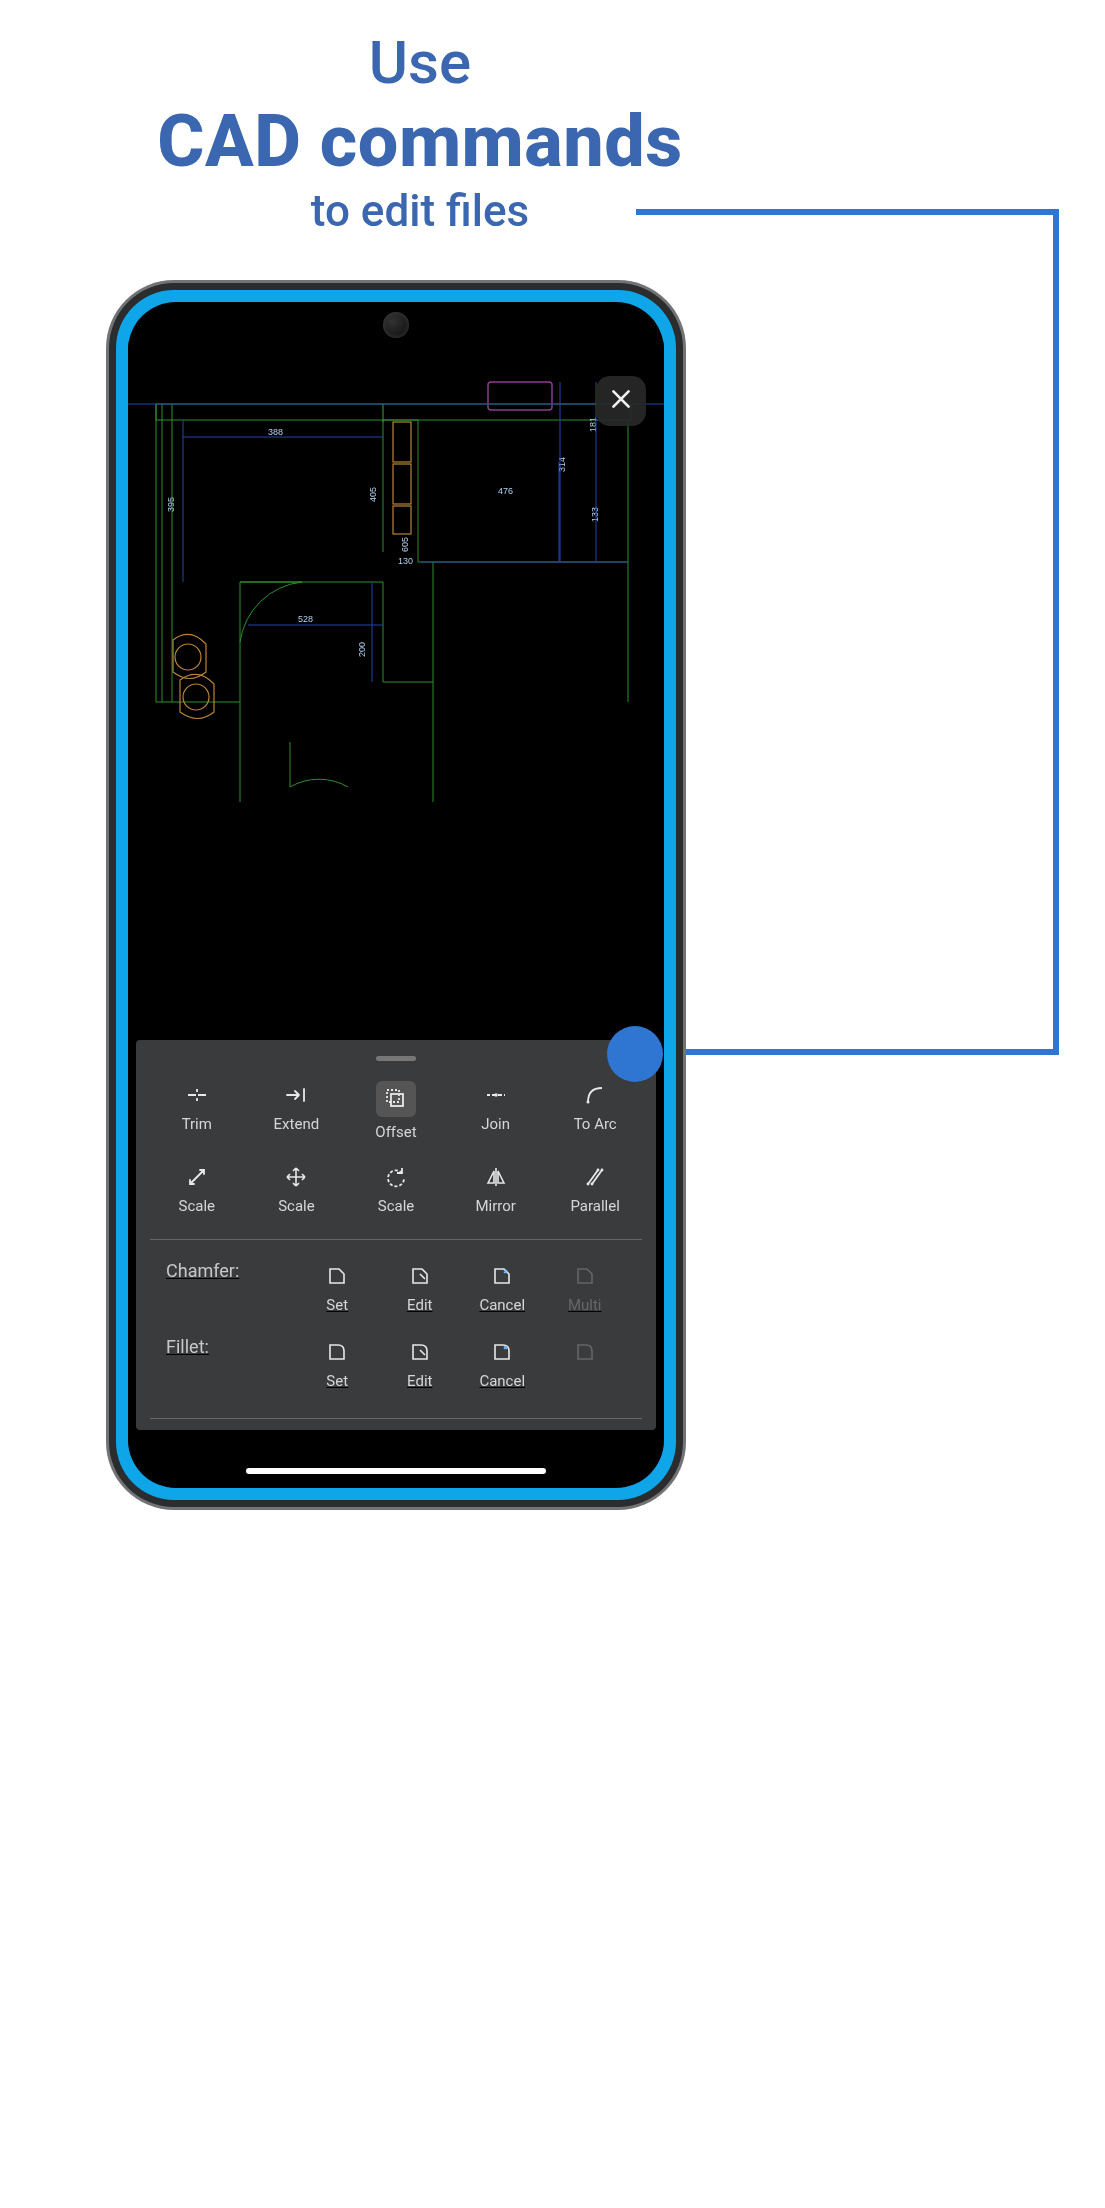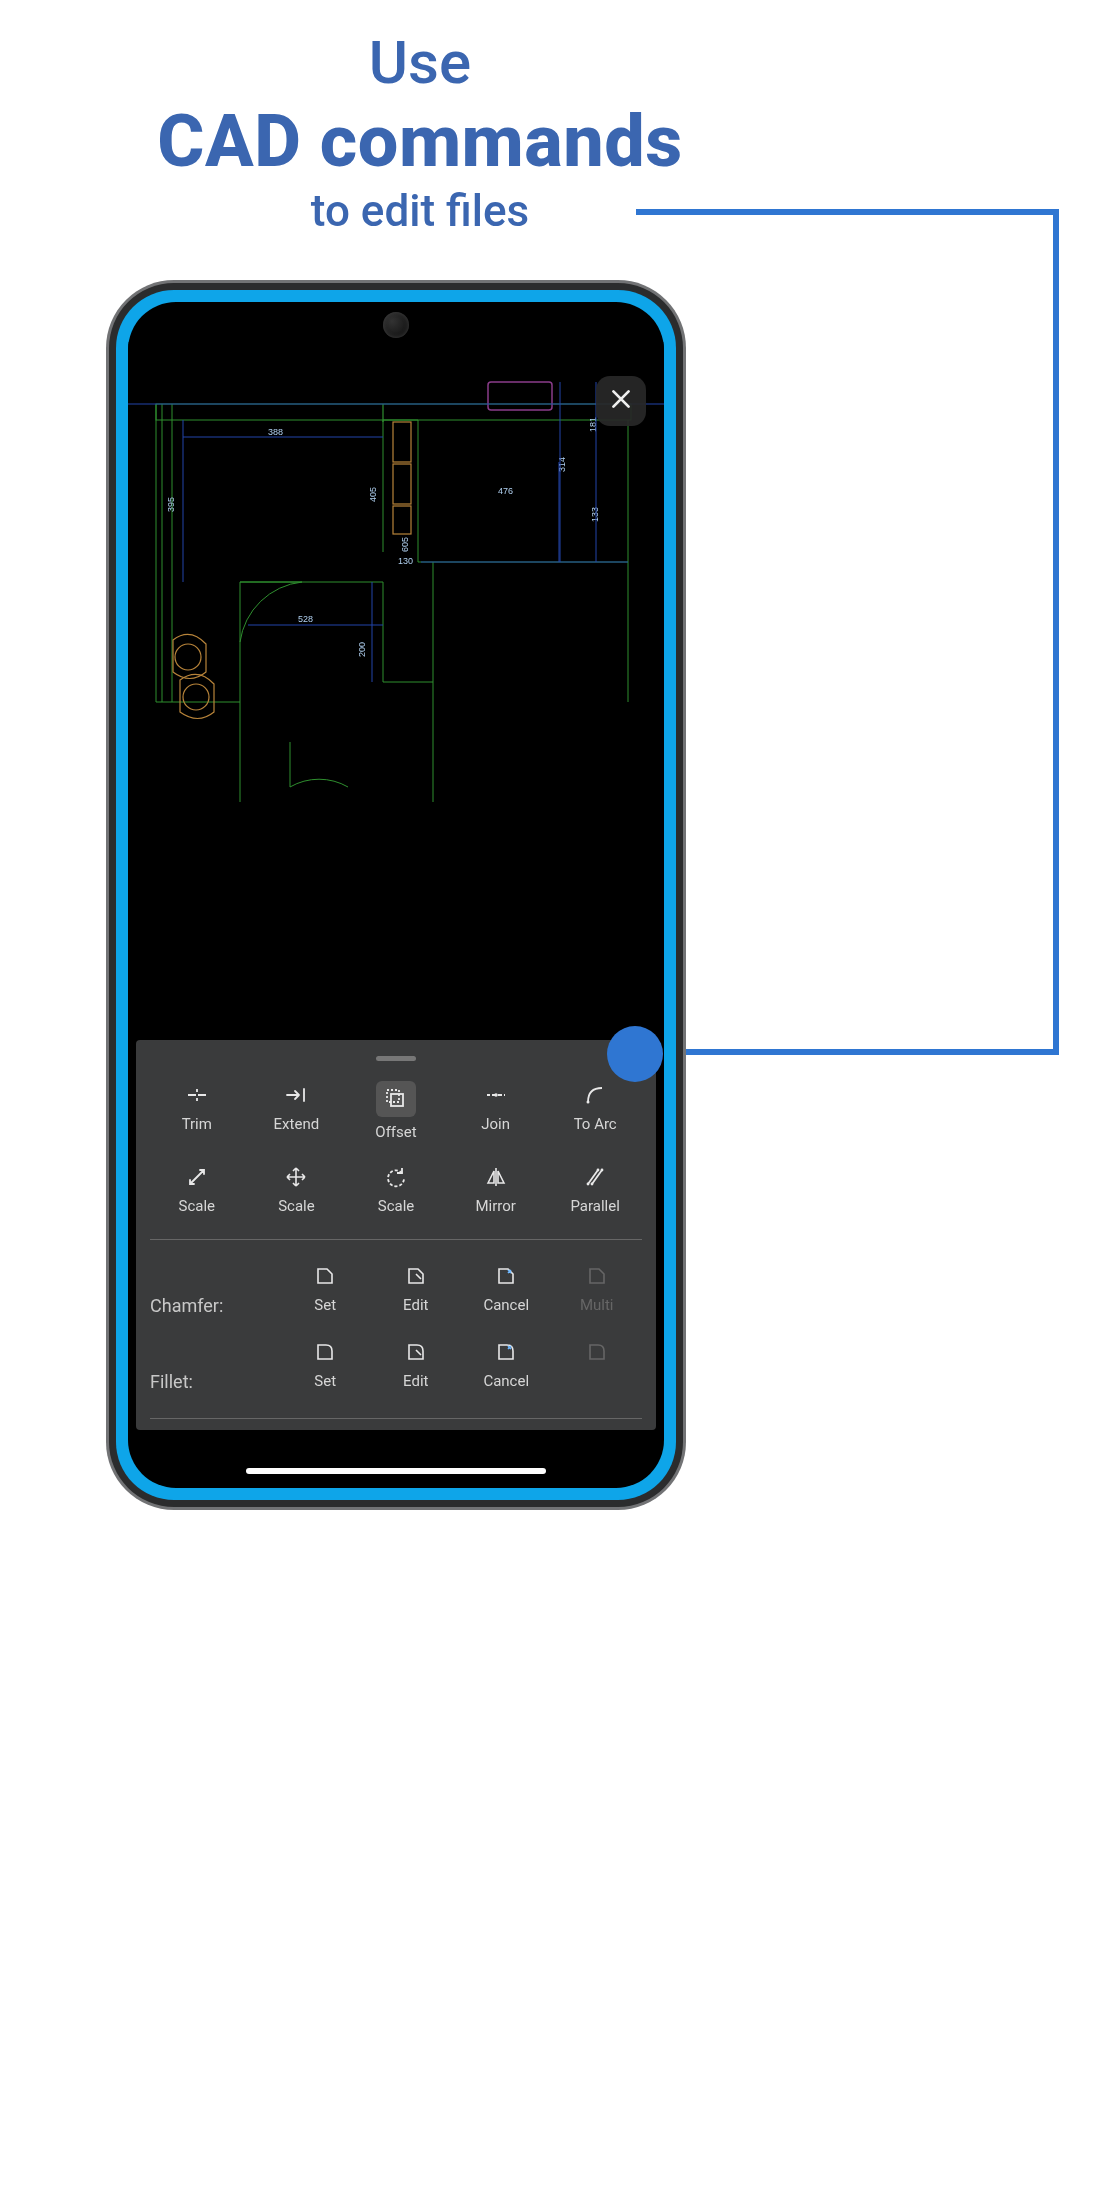"Chamfer:" .sub-row { align-items: flex-end -> flex-start; margin: 4px 0 -> 4px 16px; text-decoration: none -> underline }
